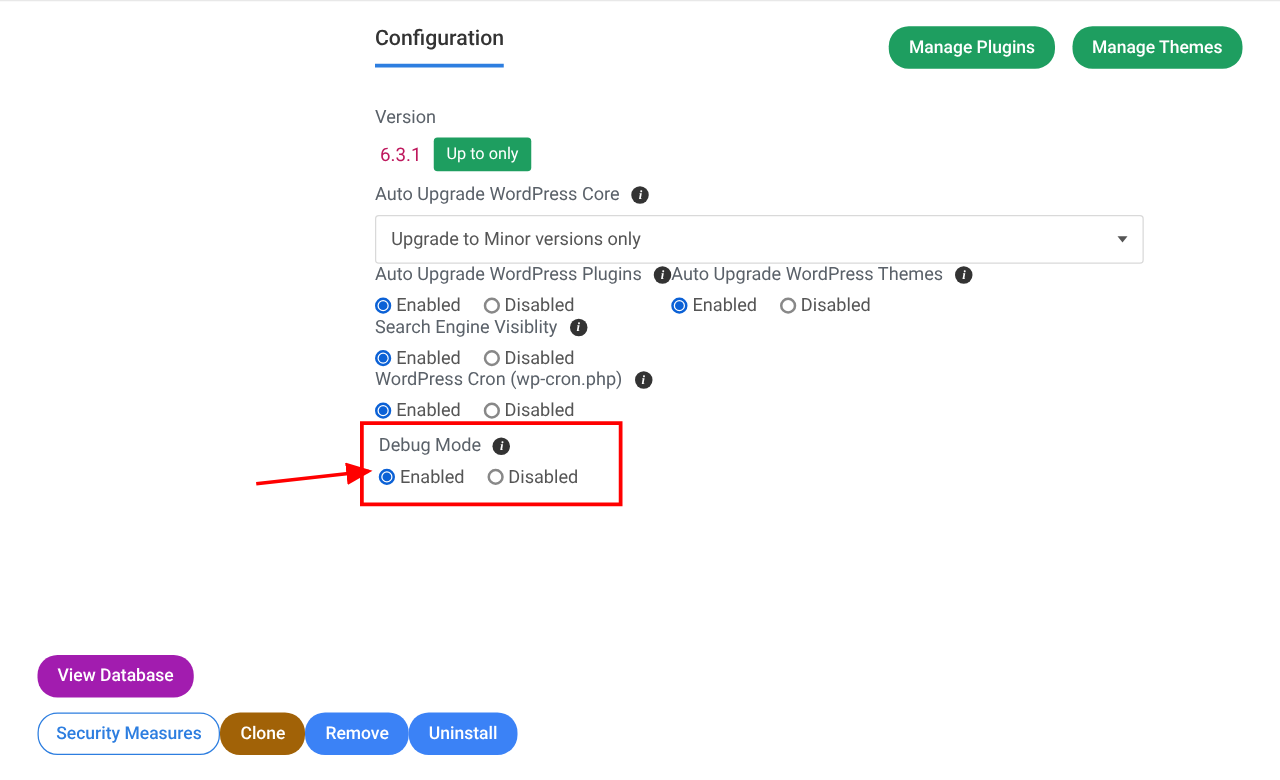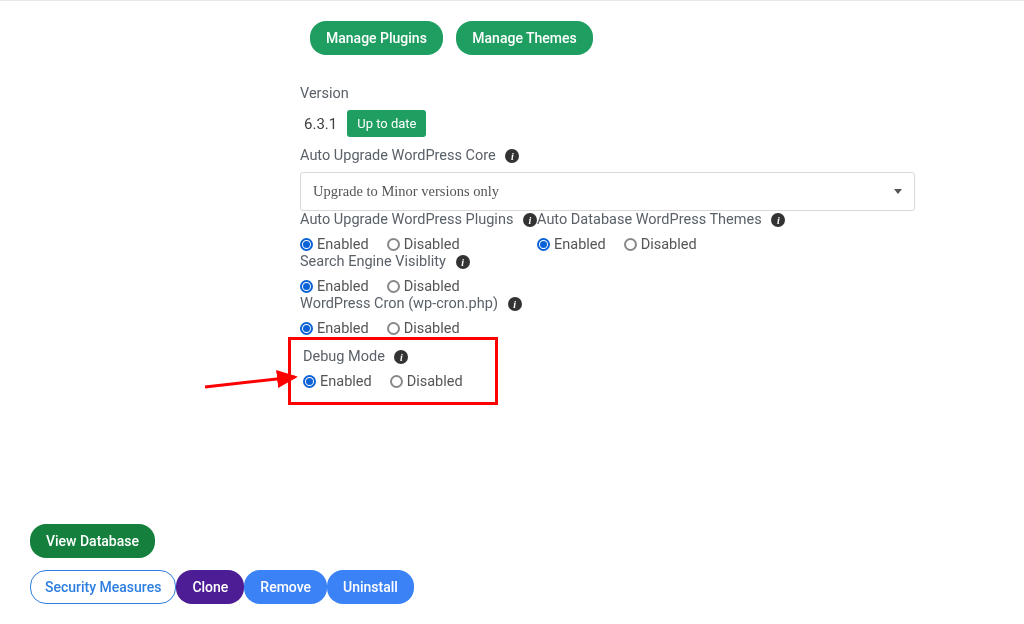"Configuration" div.tab-area { html: none -> <div> <span>Configuration</span> </div> }
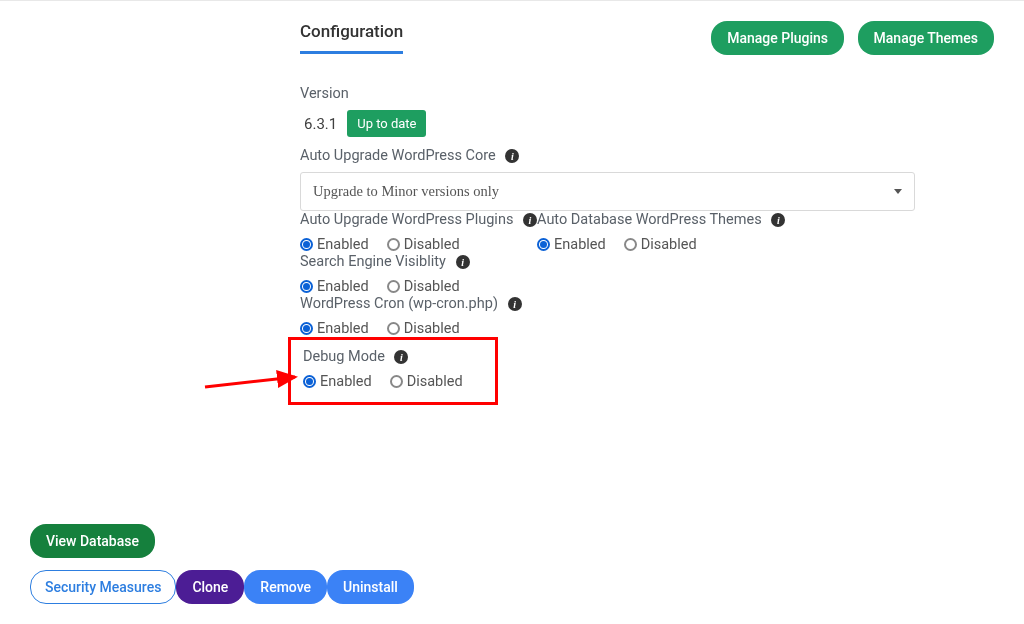"6.3.1" .version-num { color: #404040 -> #be185d }
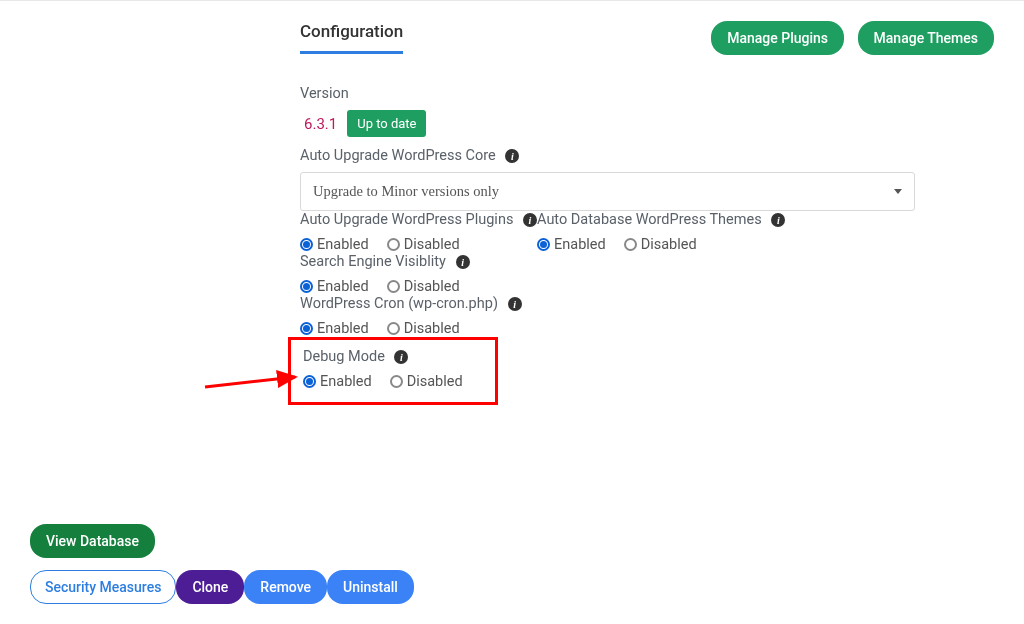"Up to date" span.btn-green-badge { text: date -> only }
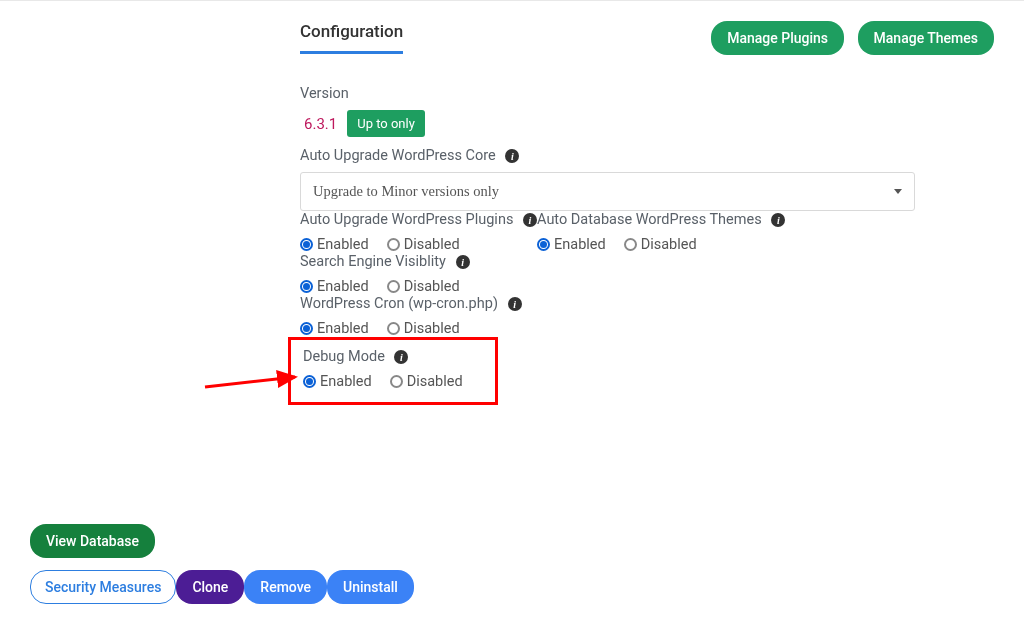"Upgrade to Minor versions only" .select-wrap { font-family: Liberation Serif, serif -> none }
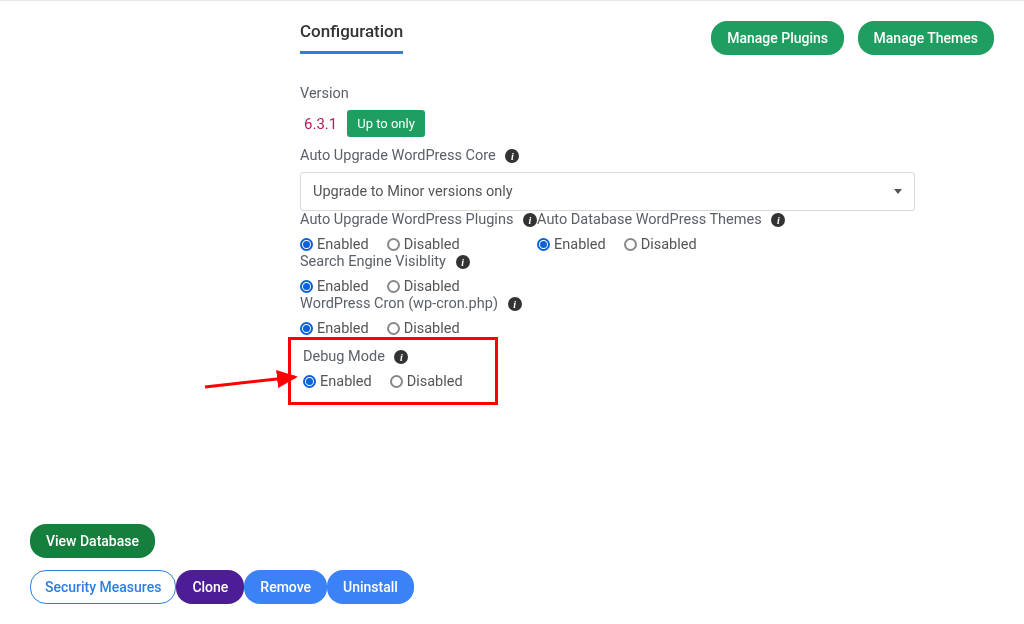"Auto Database WordPress Themes" span { text: Database -> Upgrade }
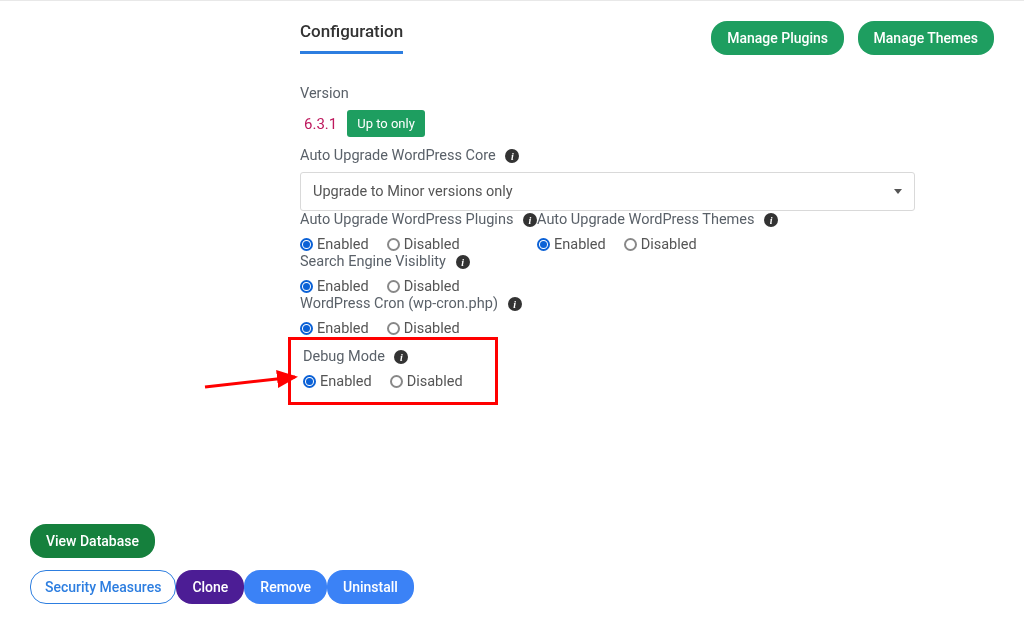"View Database" .btn-blue-dark { background: #15803d -> #a21caf }
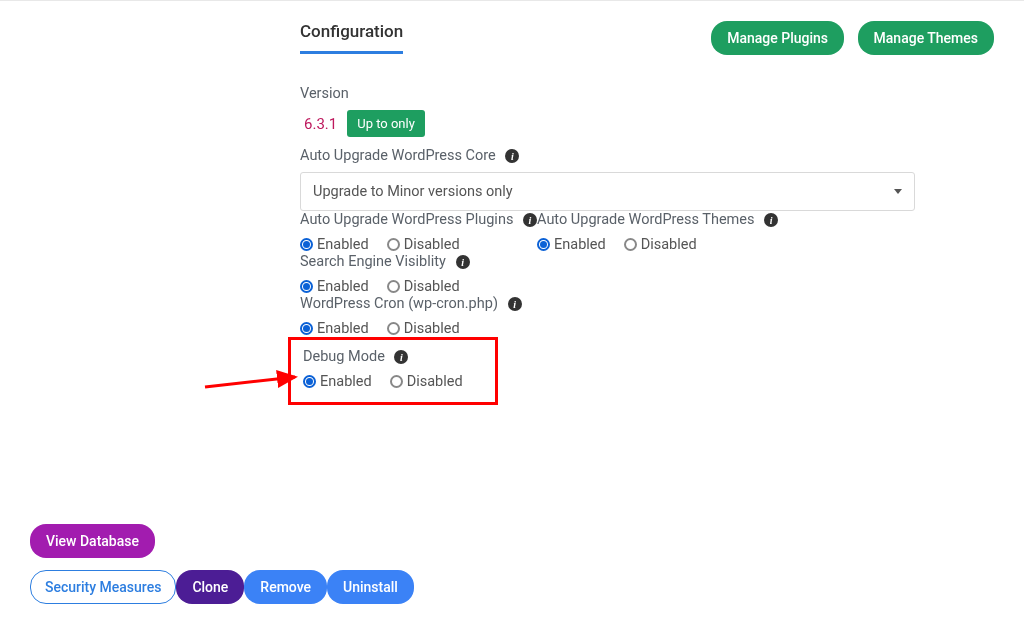"Clone" .btn-blue-solid { background: #4c1d95 -> #a16207 }
